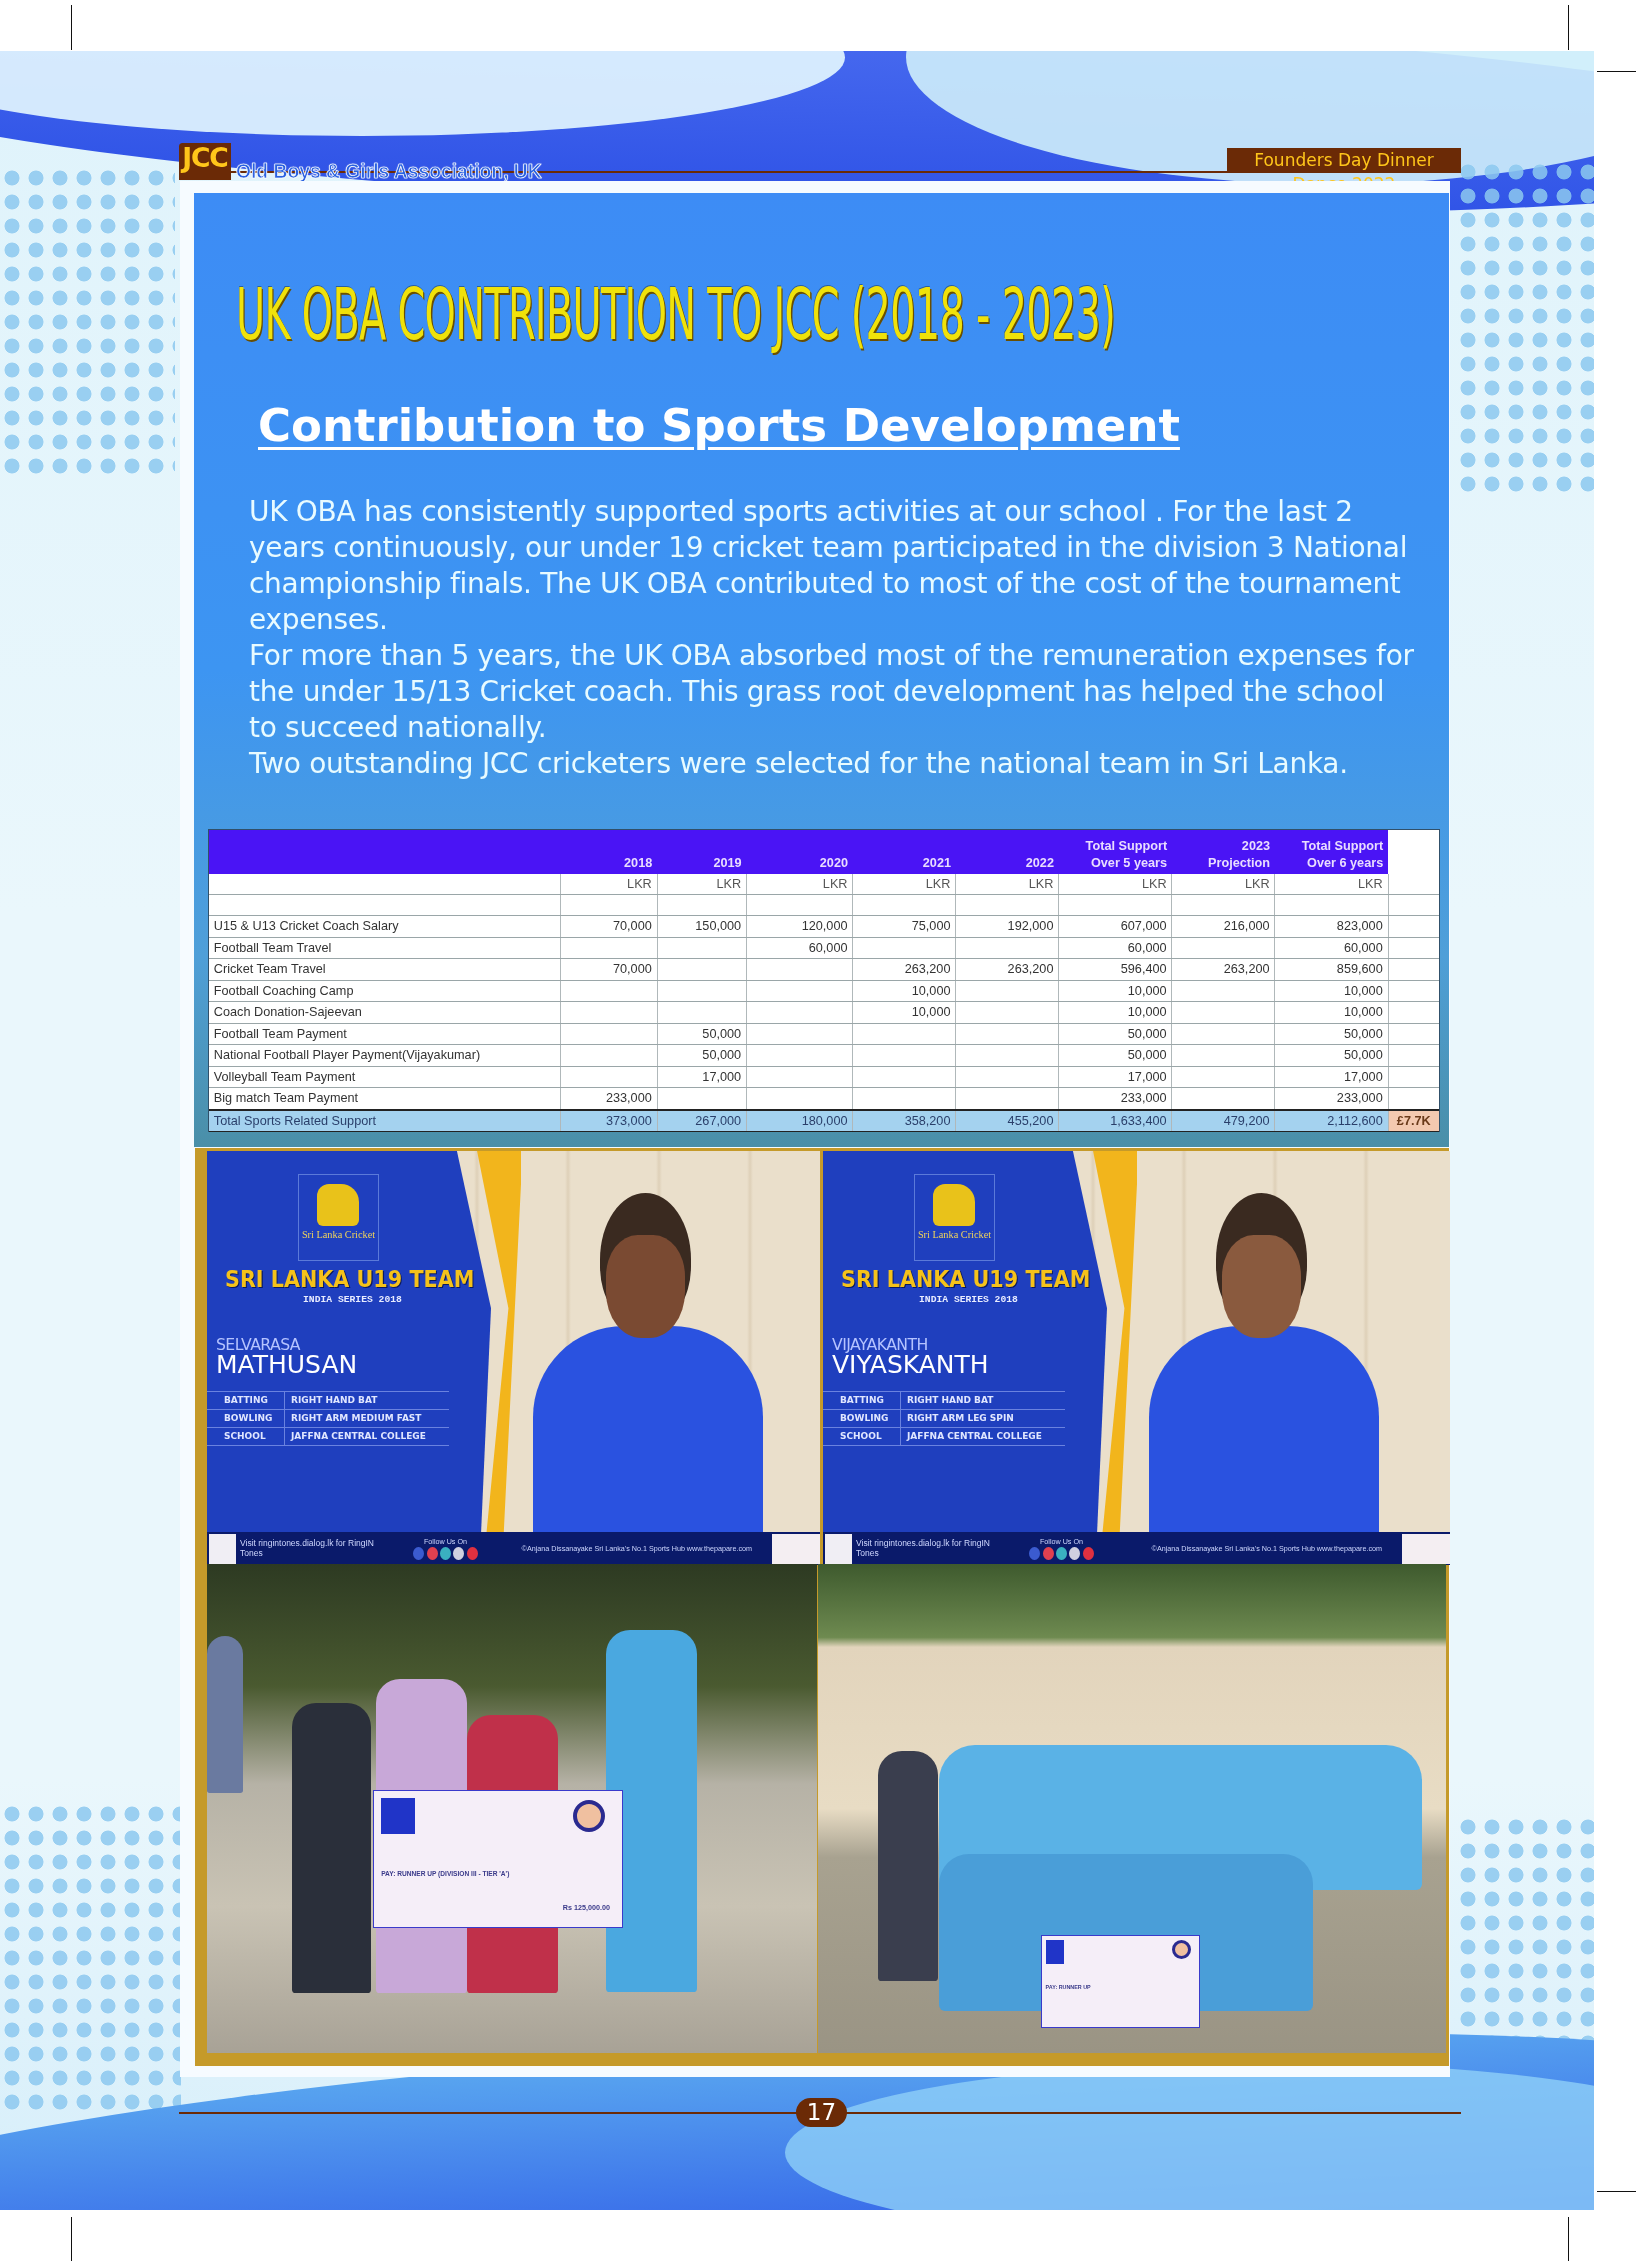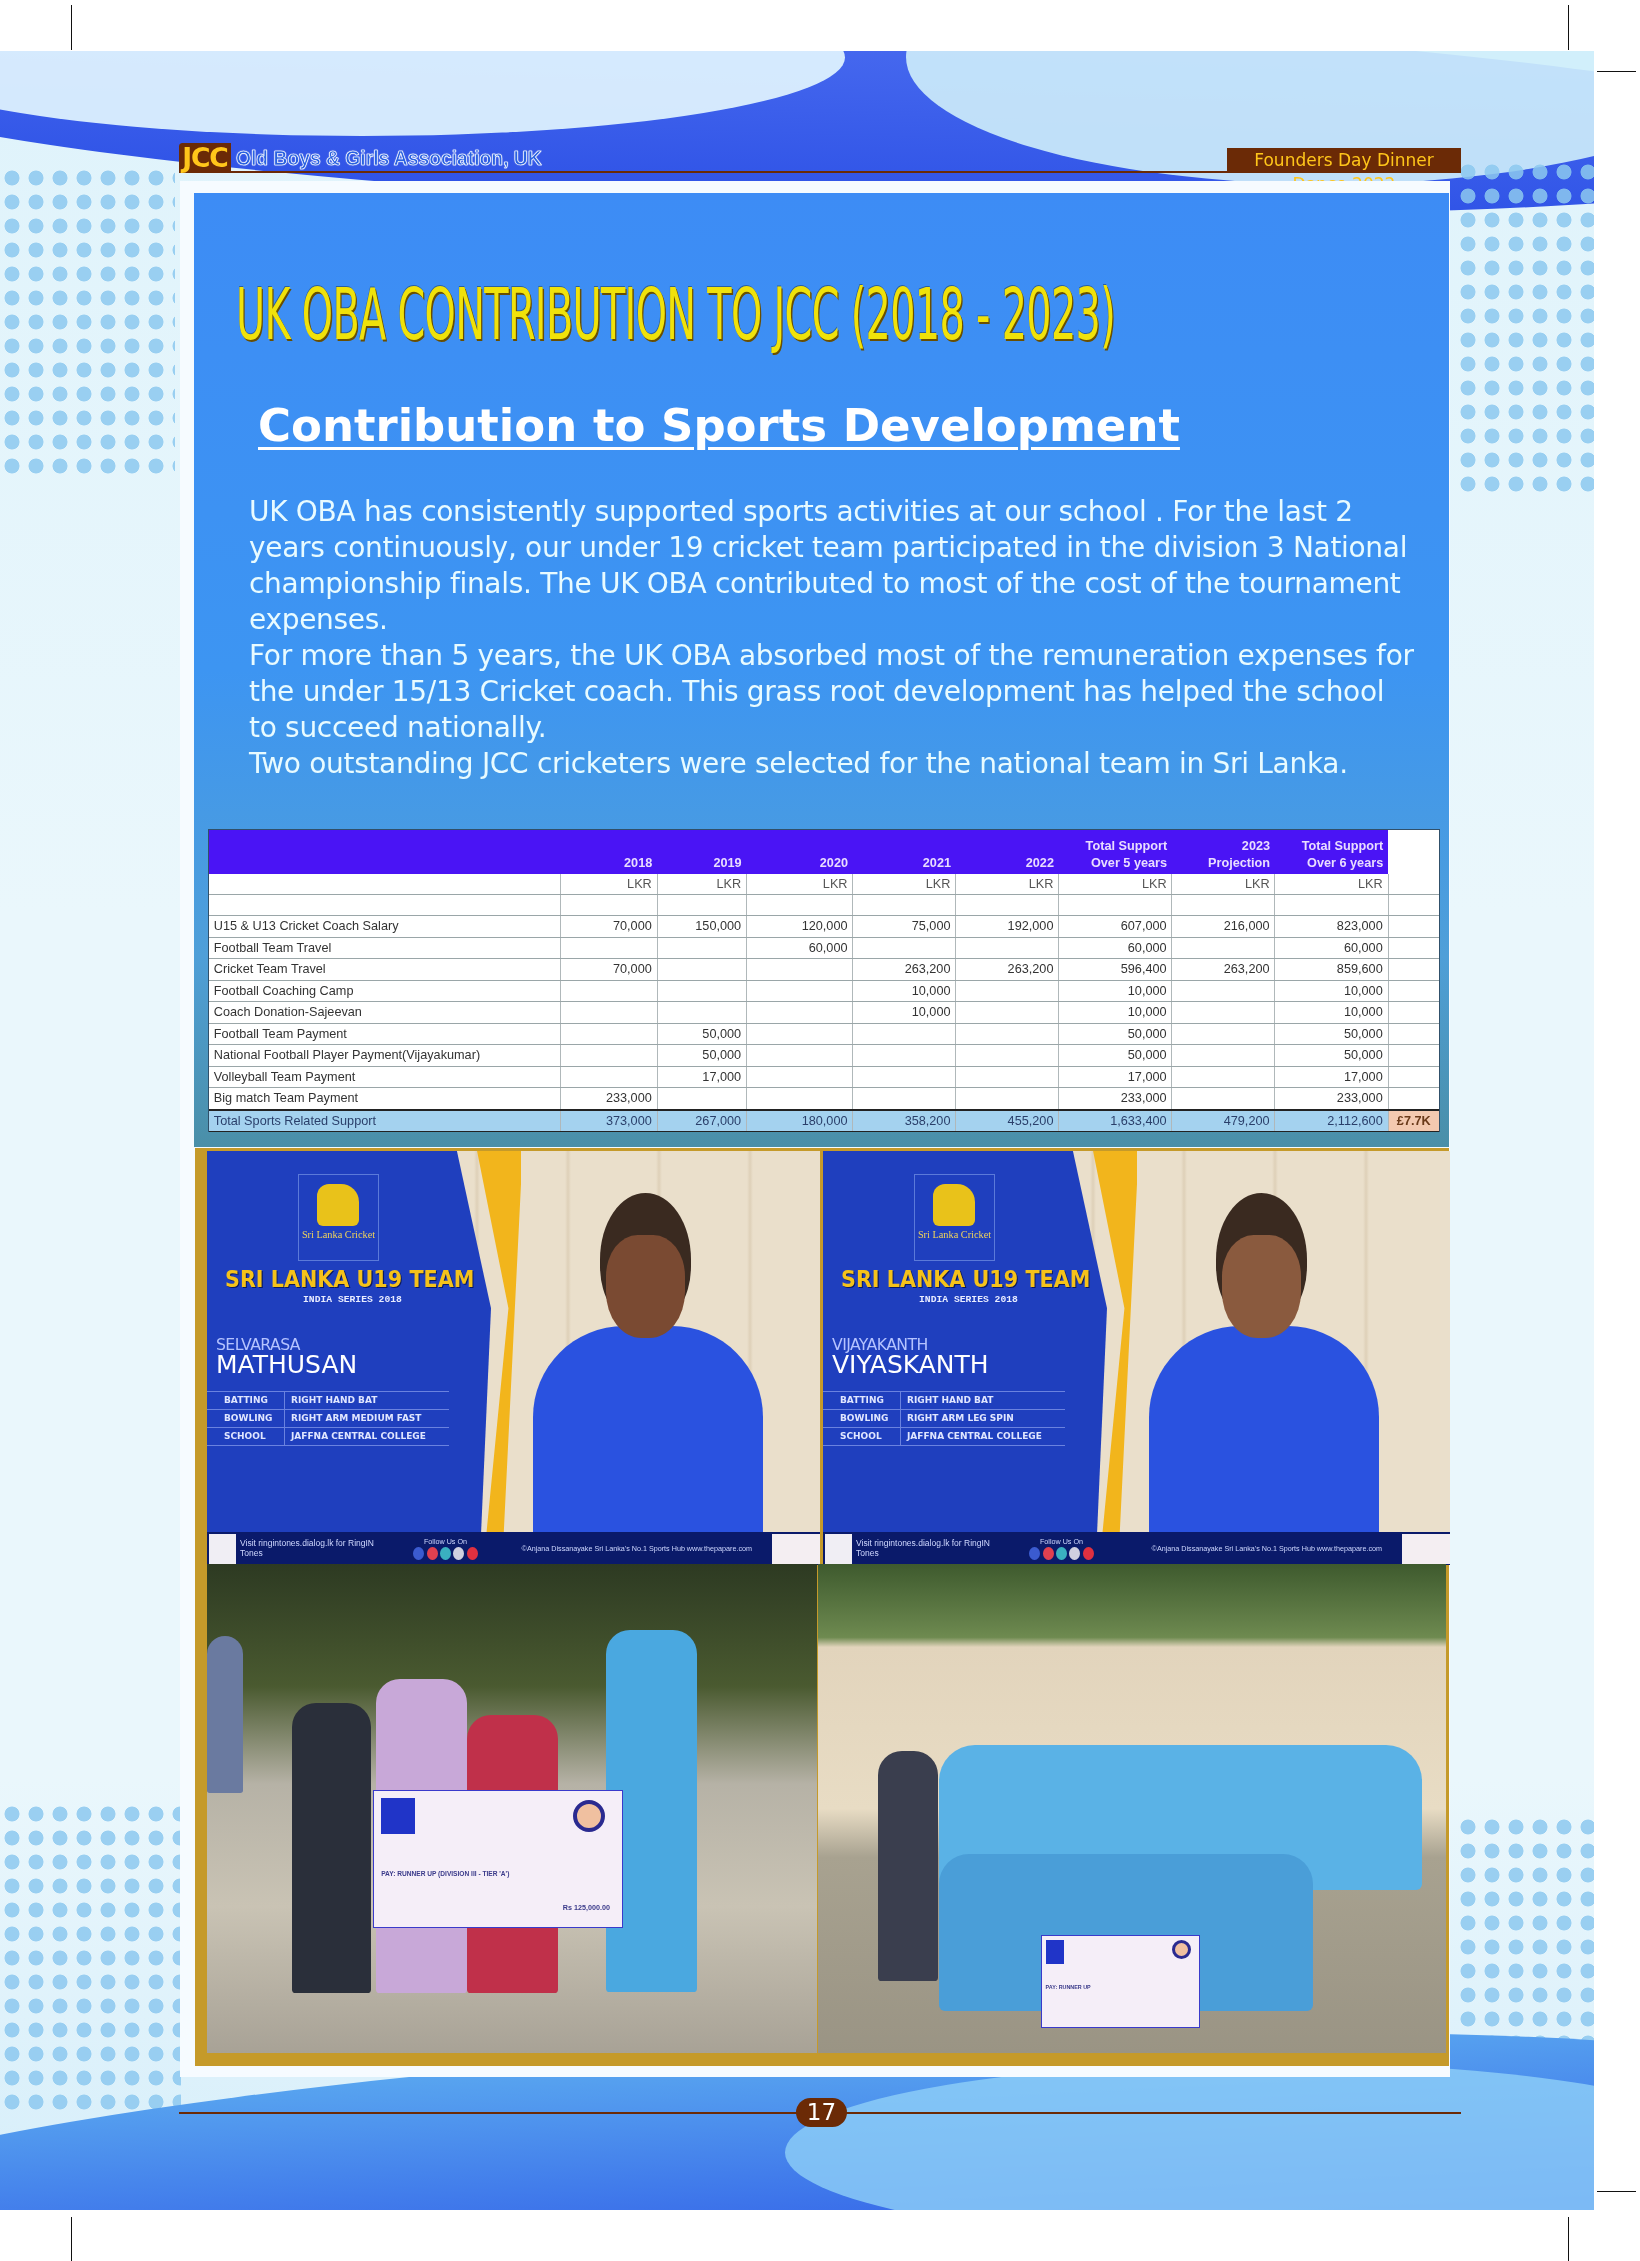"JCC" #hdr-jcc { height: 29px -> 37px }
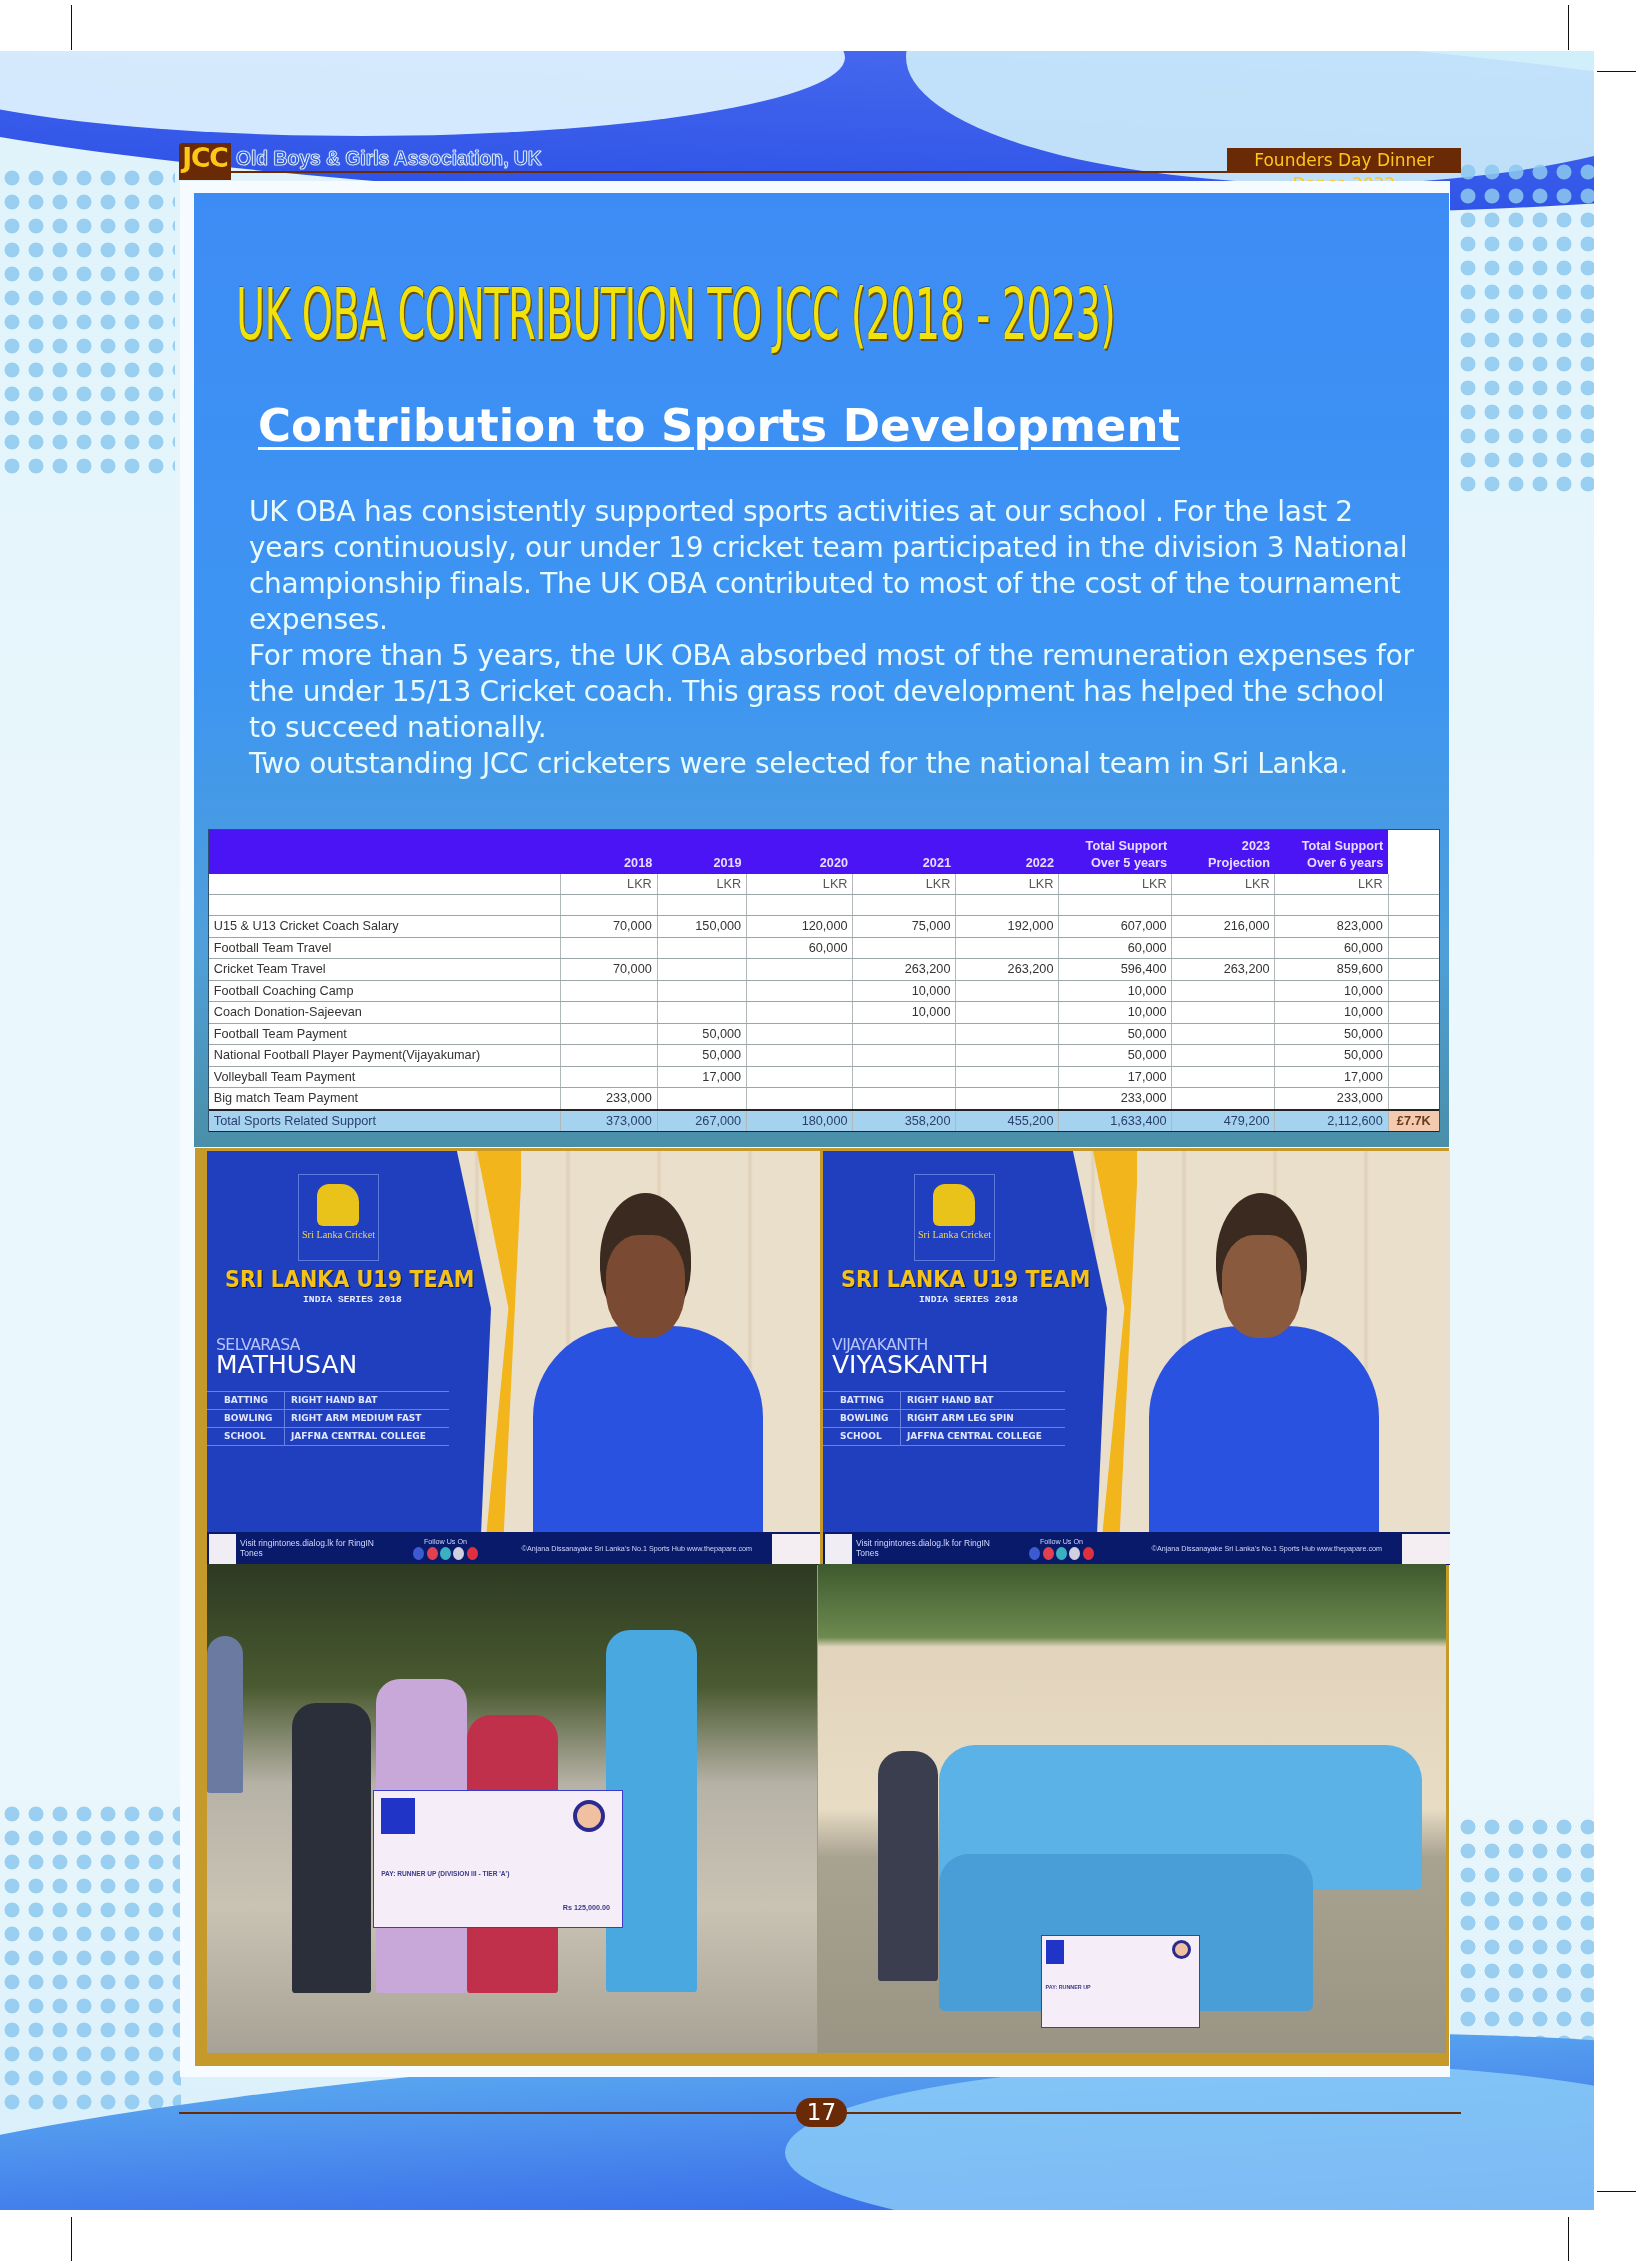"Old Boys & Girls Association," #hdr-assoc { top: 147px -> 160px }
